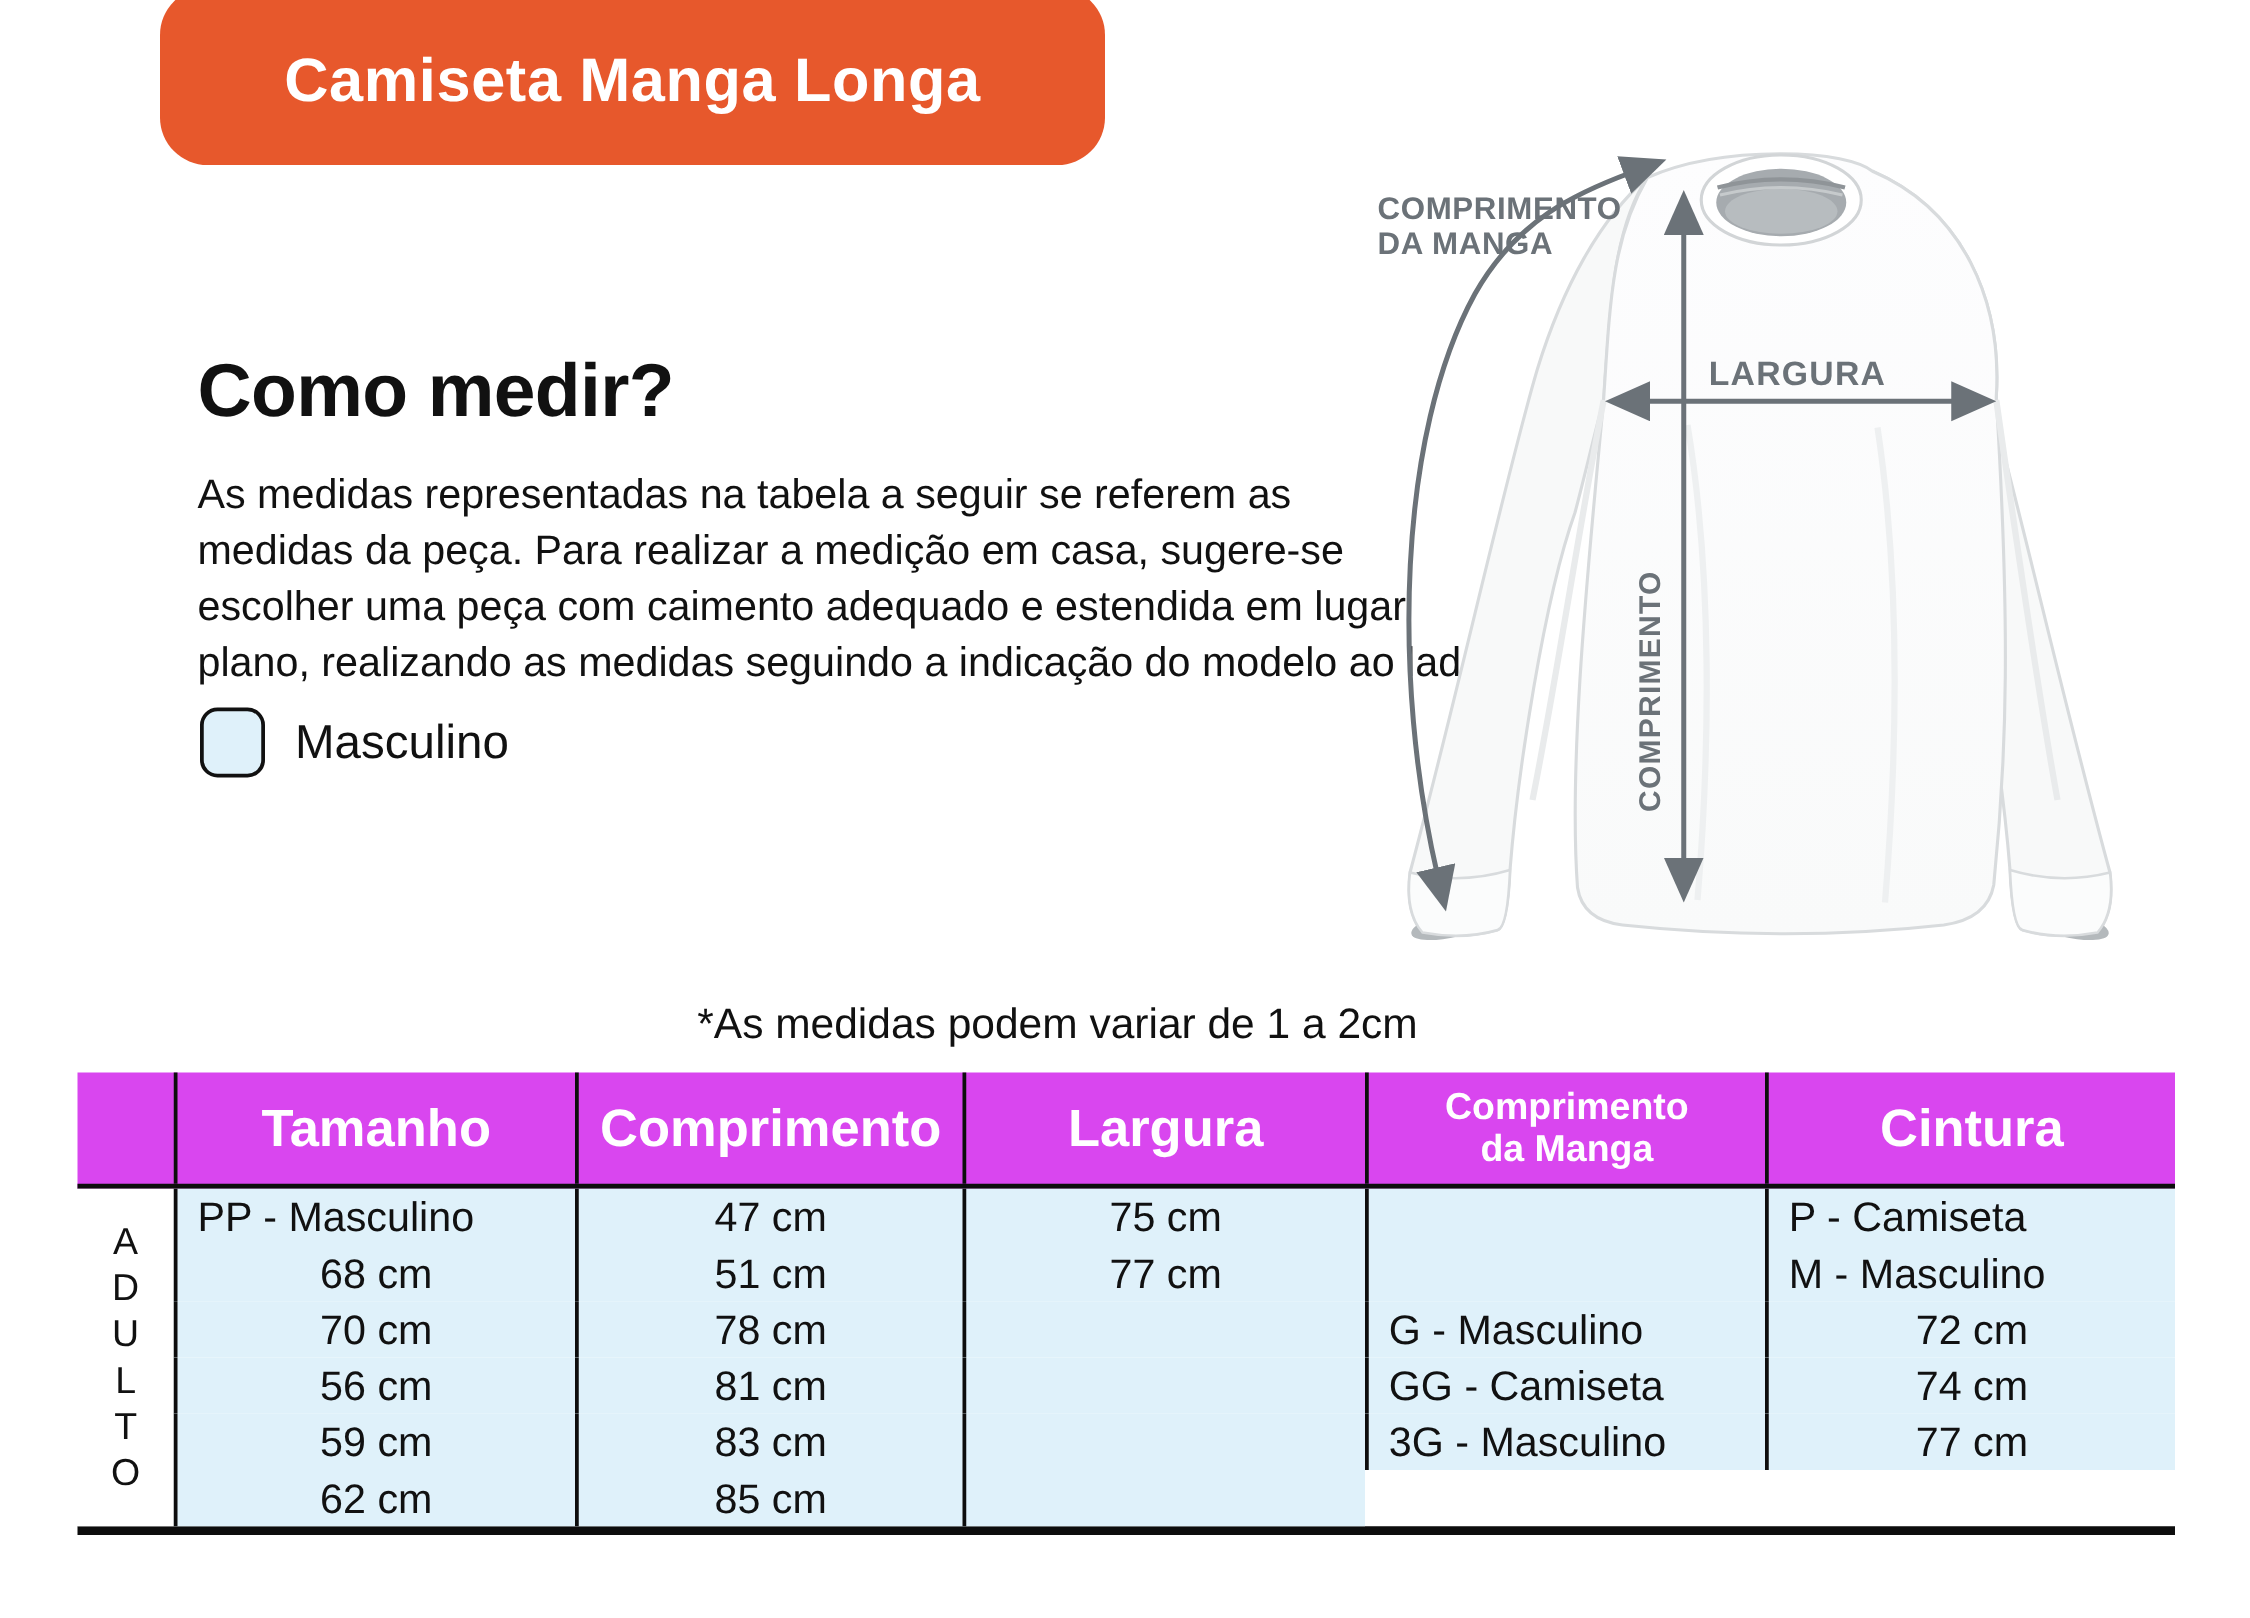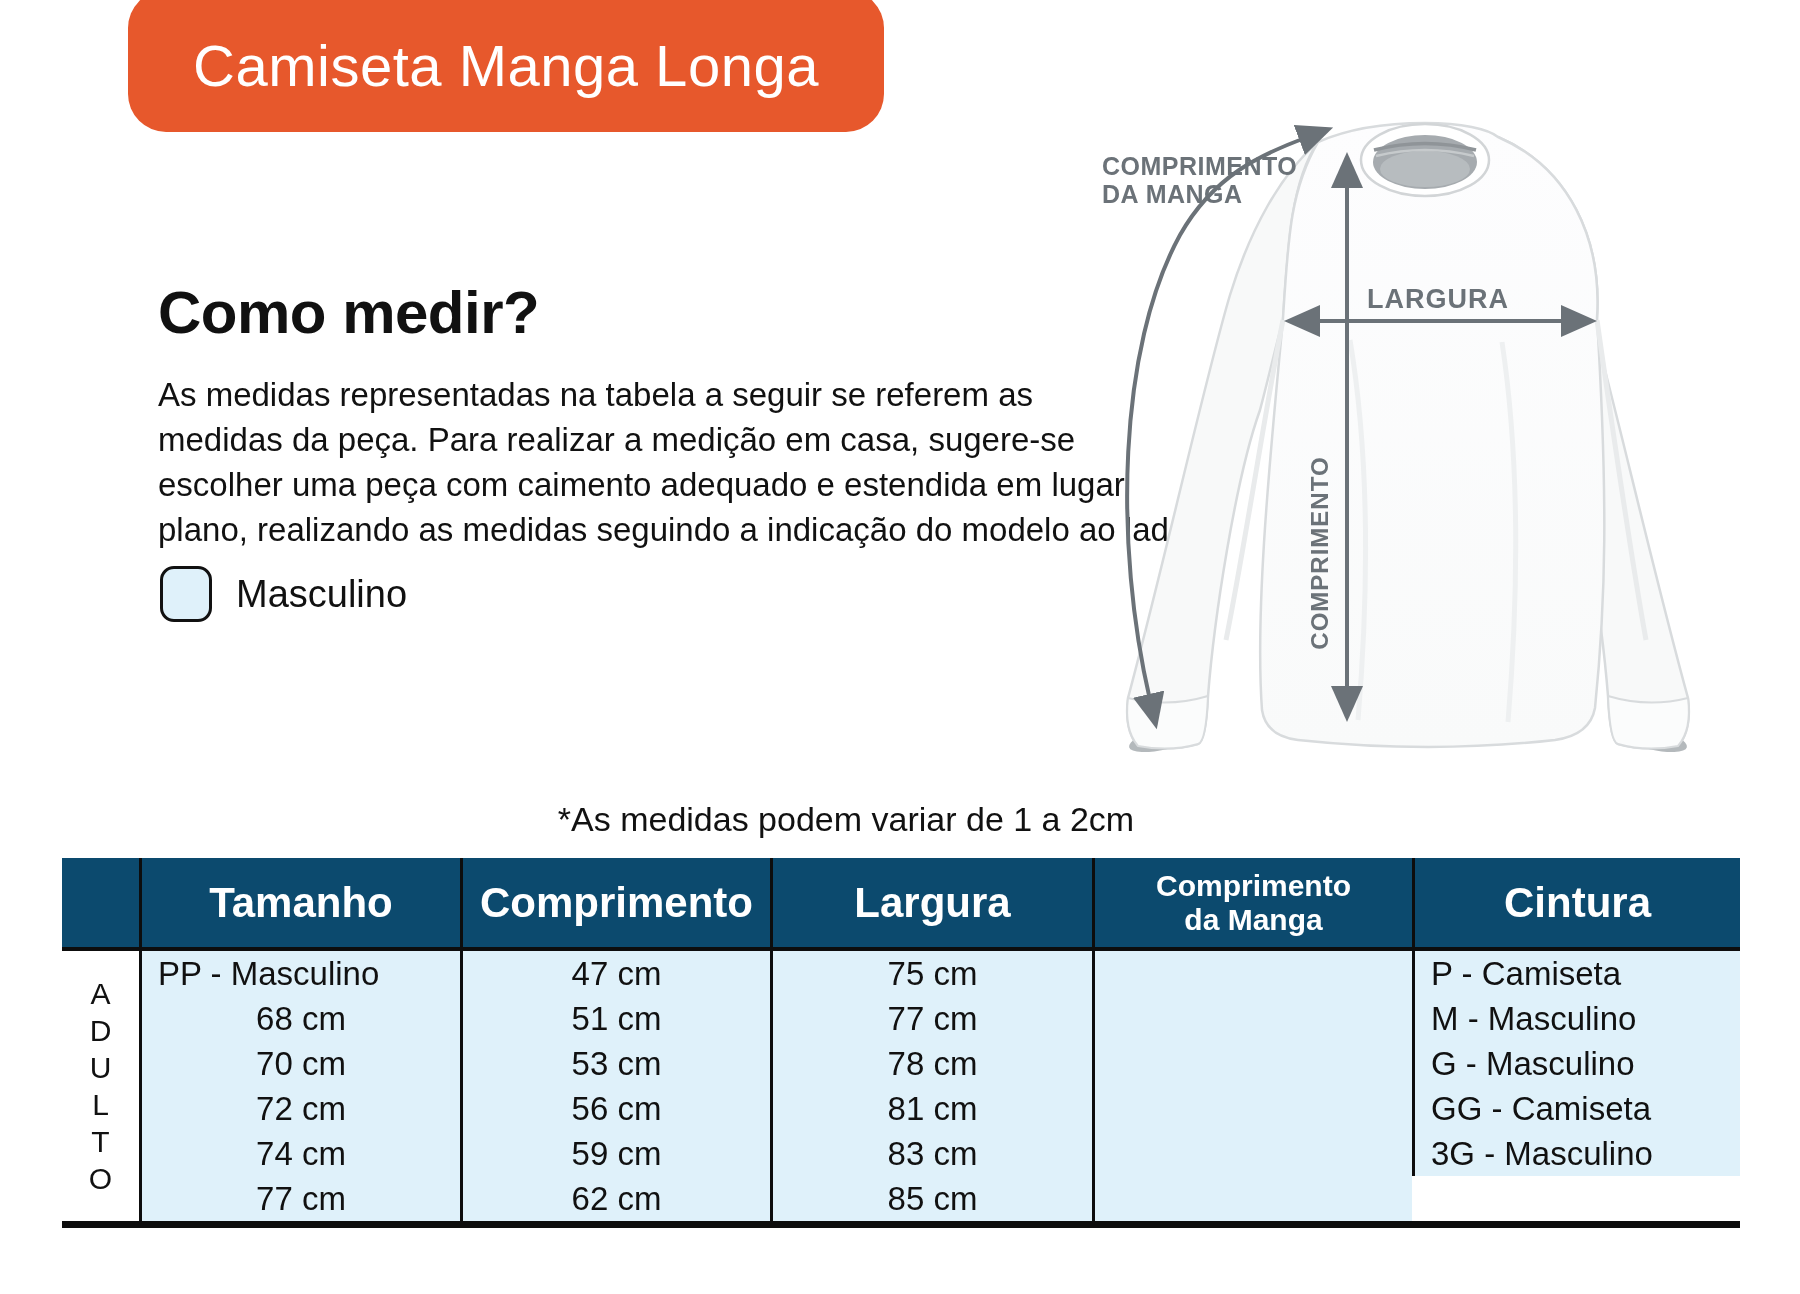"Camiseta Manga Longa" .title-badge span { font-size: 58px -> 49px; font-weight: normal -> bold }
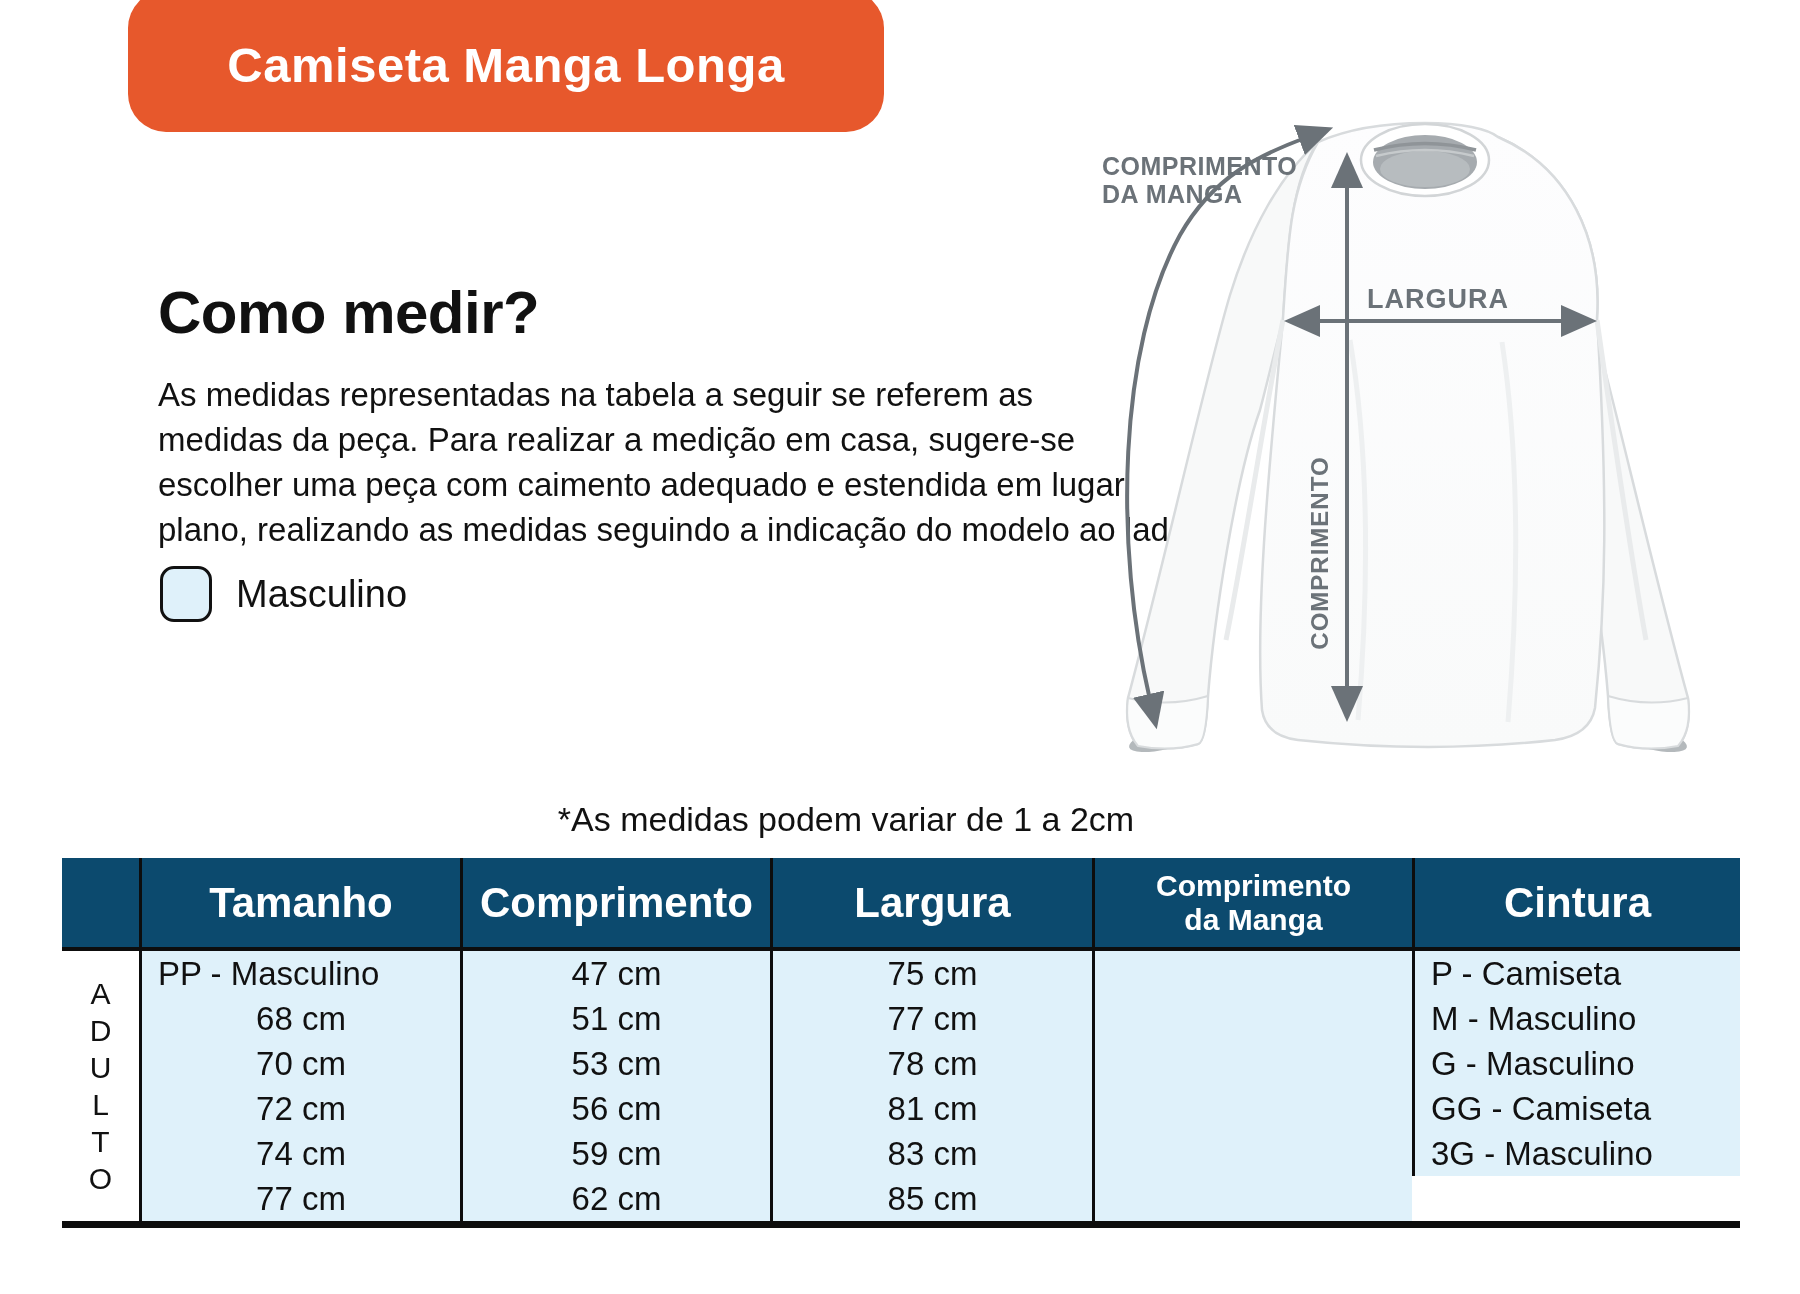"Tamanho" .t-header { background: #0c4a6e -> #d946ef }
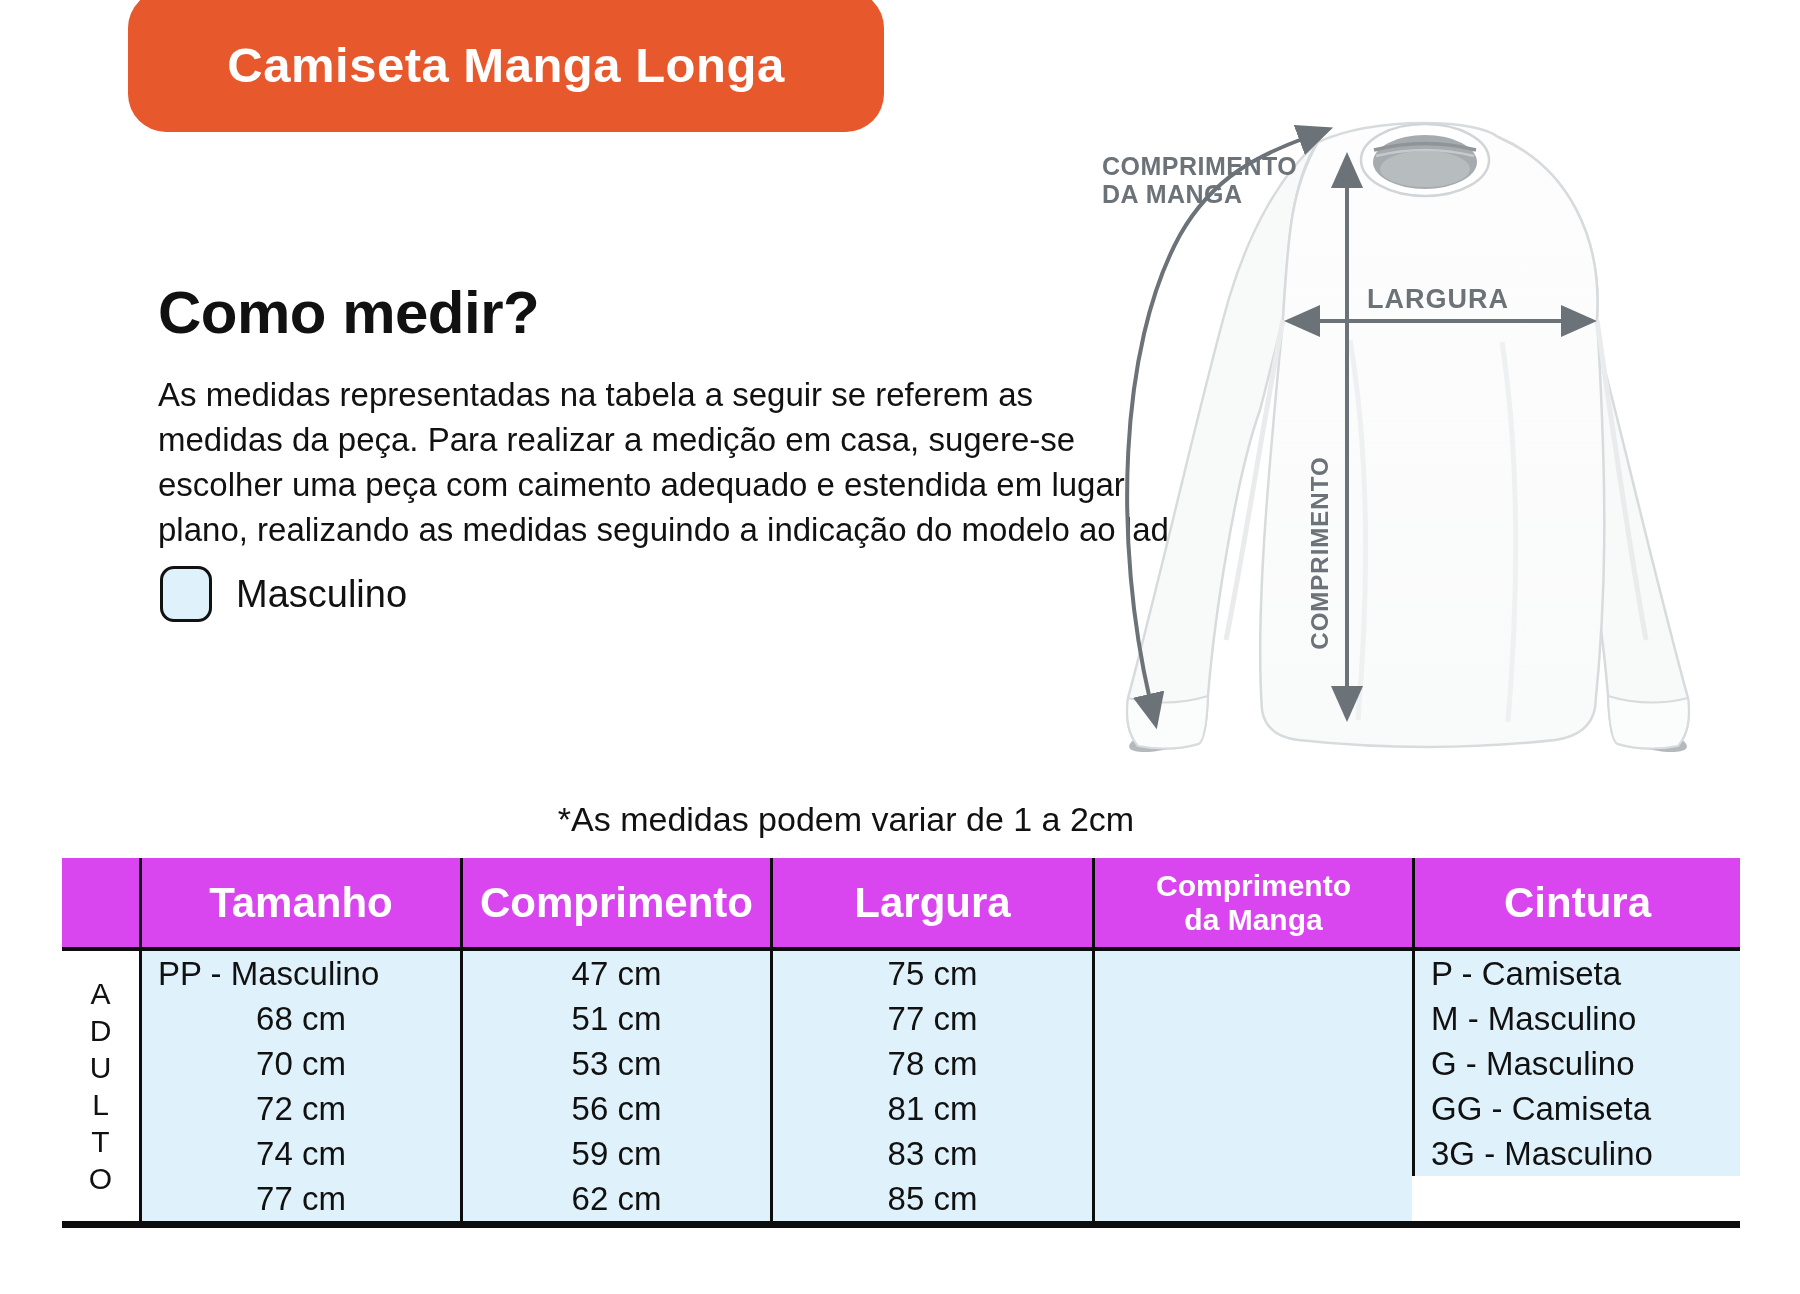"53 cm" div.cell { html: <div>53 cm</div> -> none }
